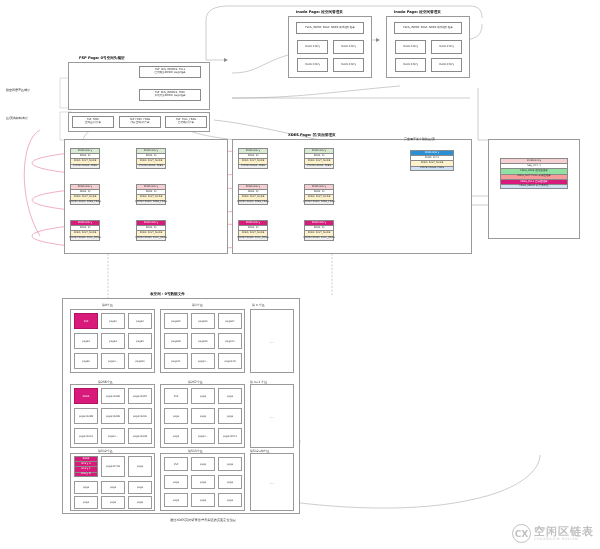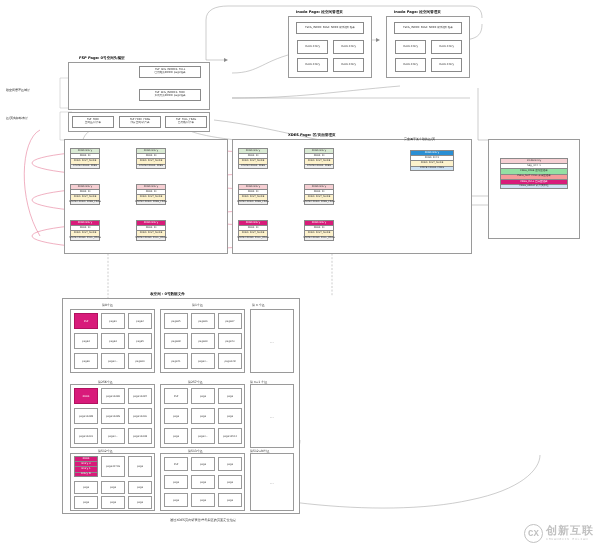"CX" .wm { font-family: Liberation Mono, monospace -> none }
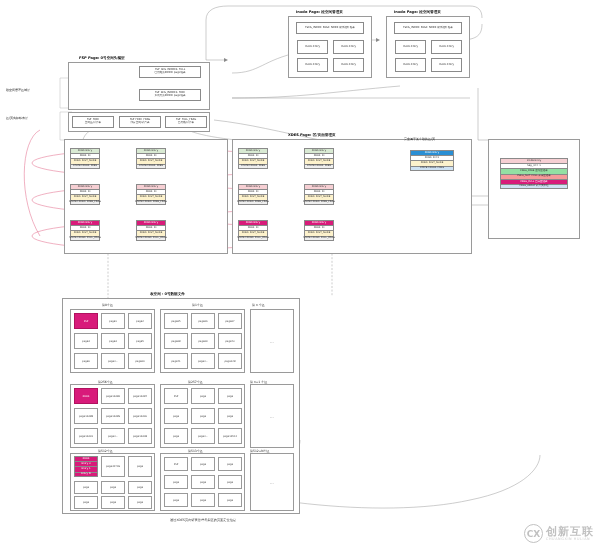"创新互联" div.wcn { text: 创新互联 -> 空闲区链表 }
